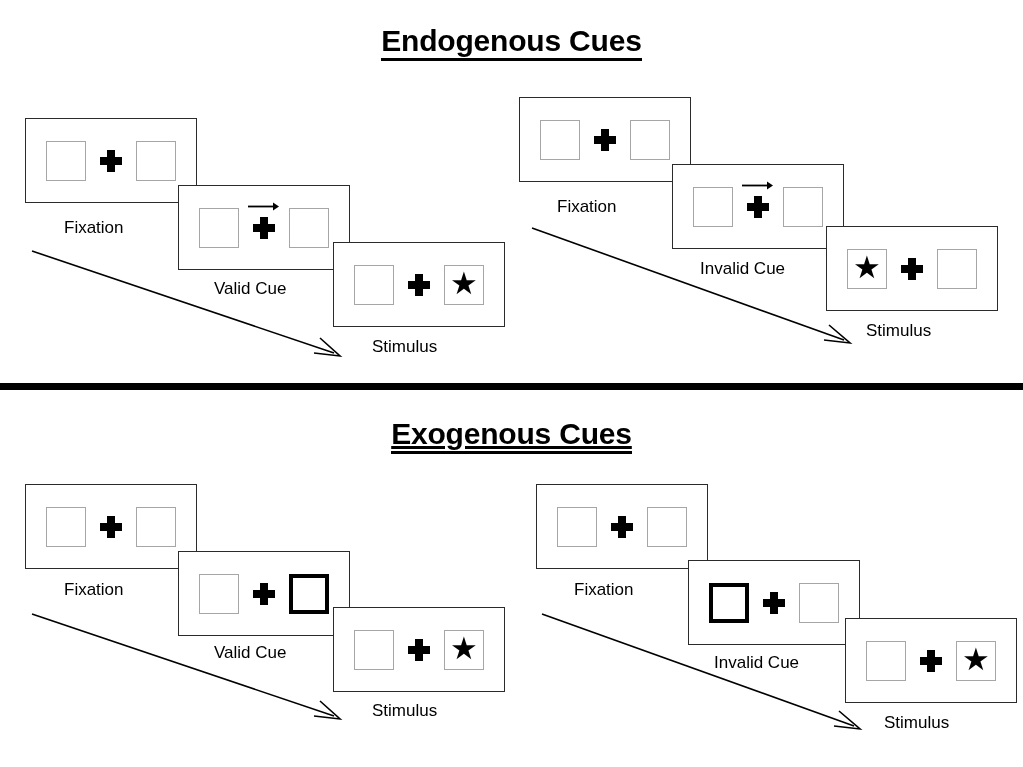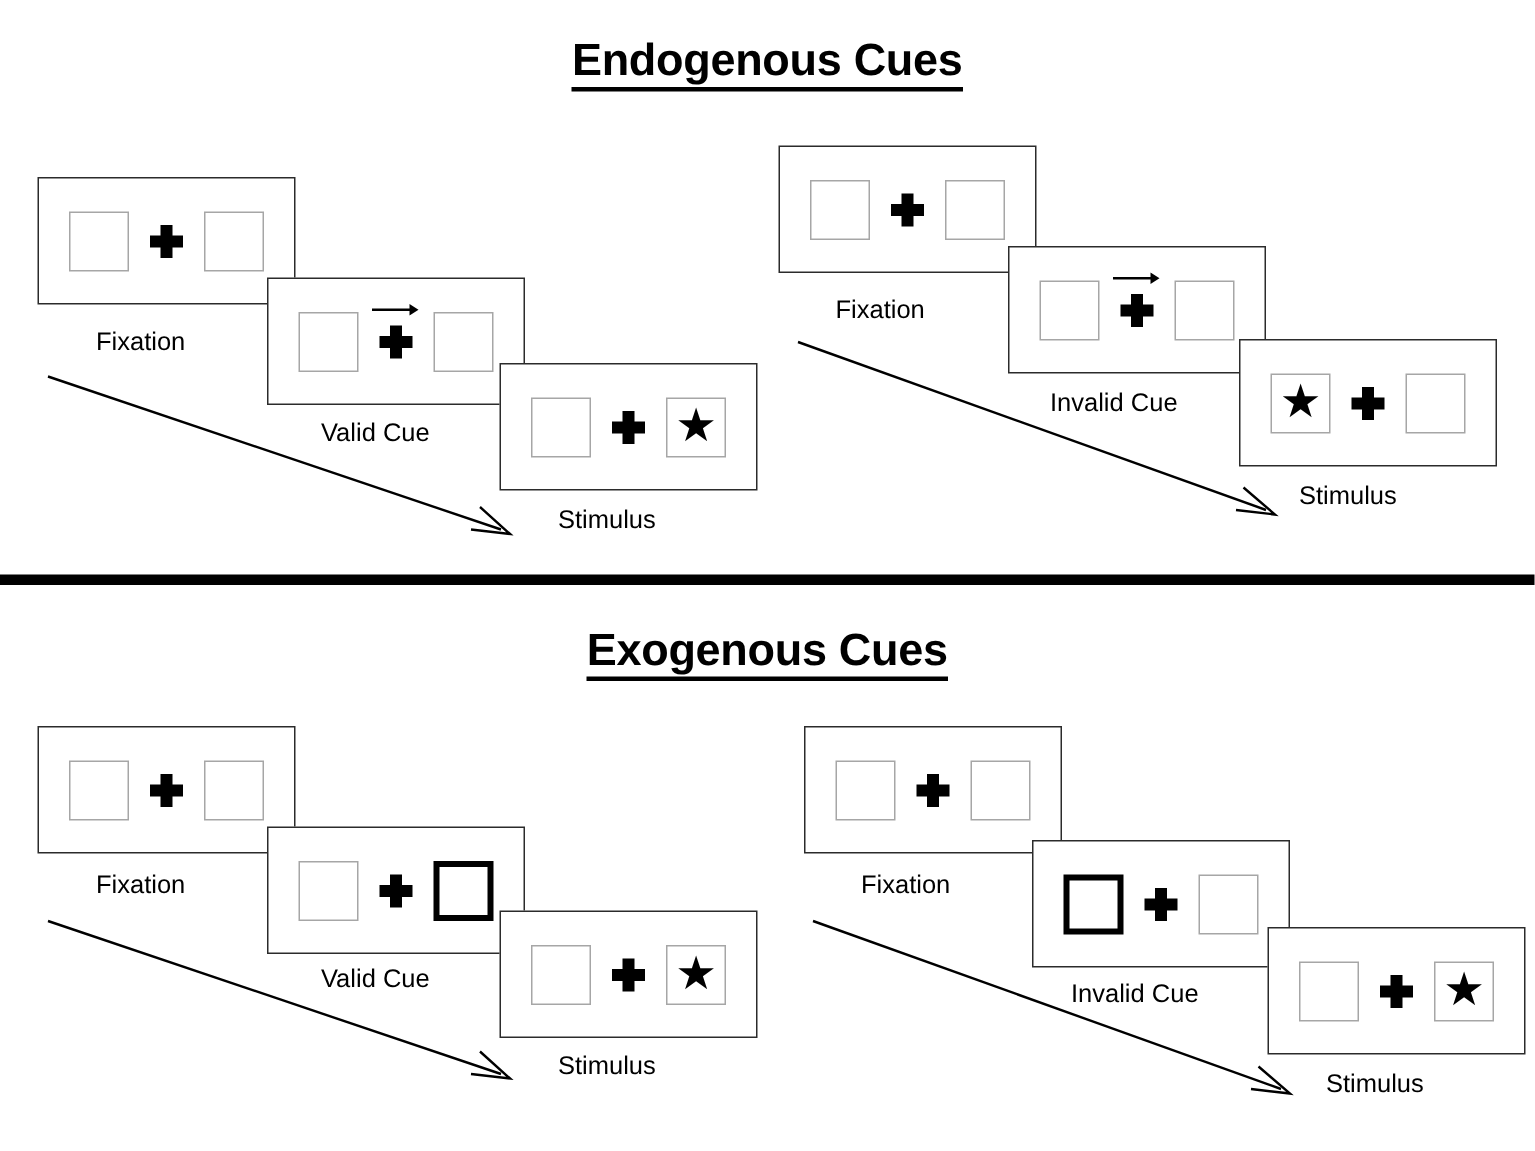"Exogenous Cues" div.section-title { text-decoration: none -> underline }
